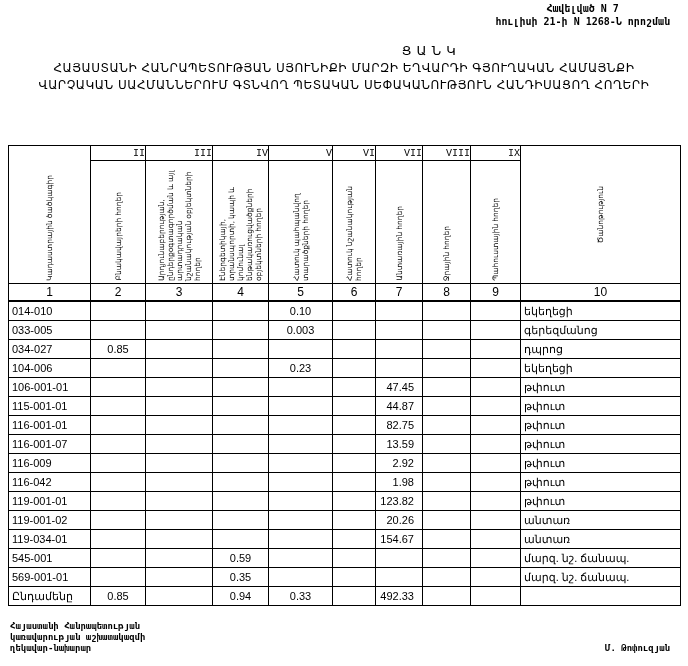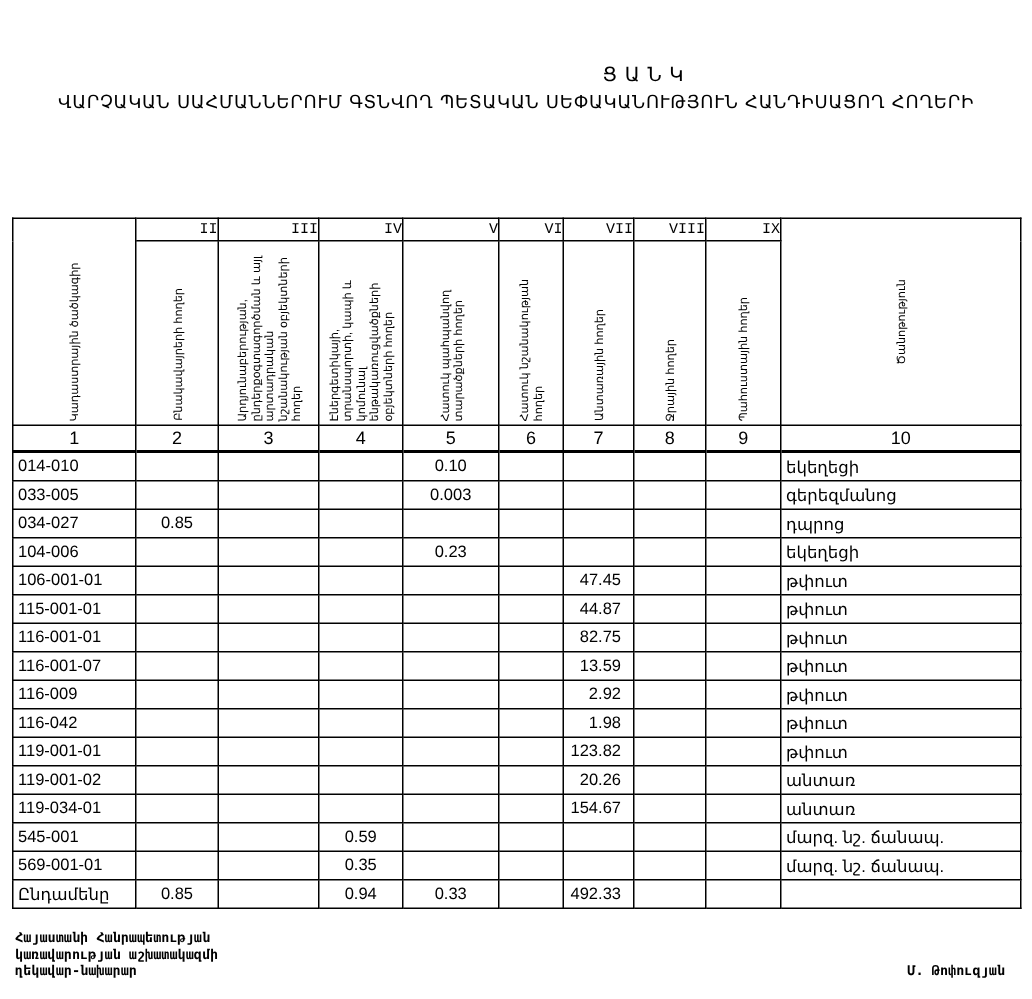"Հավելված N 7" div { html: none -> <div>Հավելված N 7</div> }
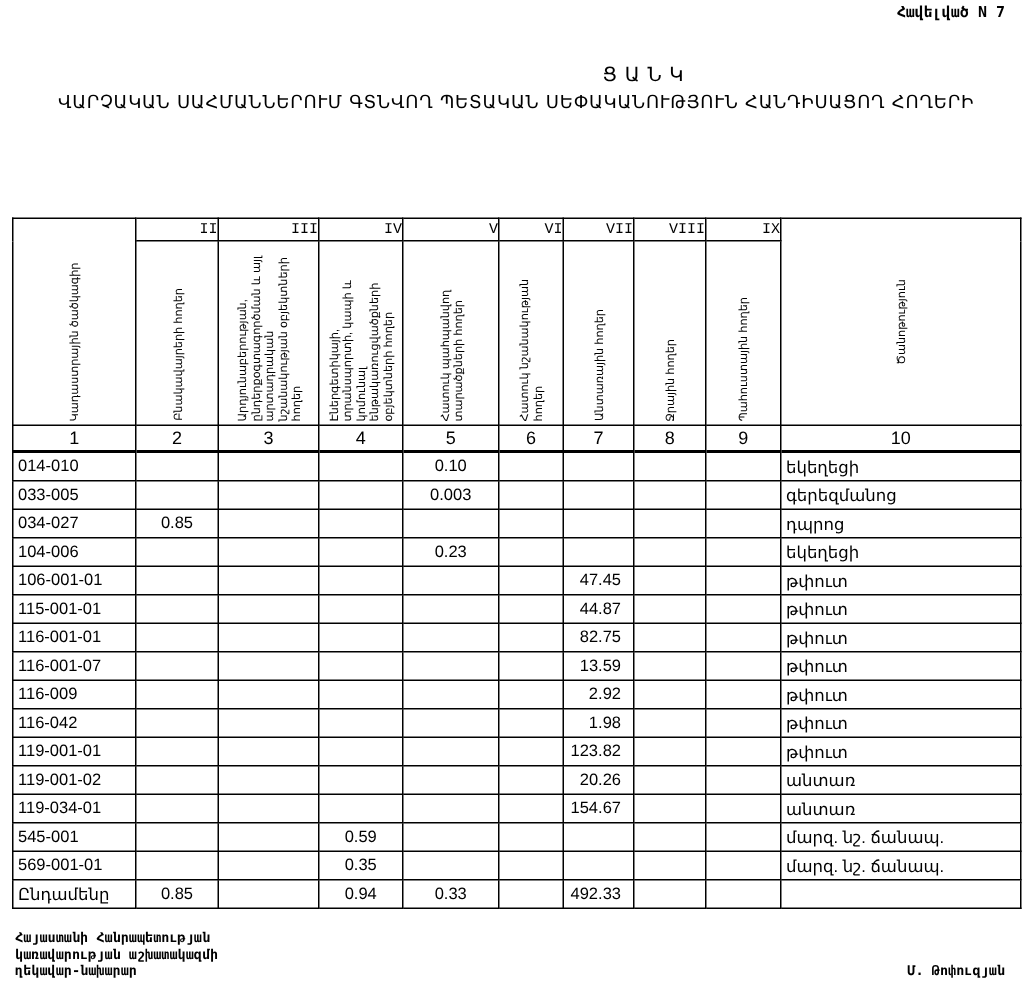"հուլիսի 21-ի N 1268-Ն որոշման" div { html: none -> <div>հուլիսի 21-ի N 1268-Ն որոշման</div> }
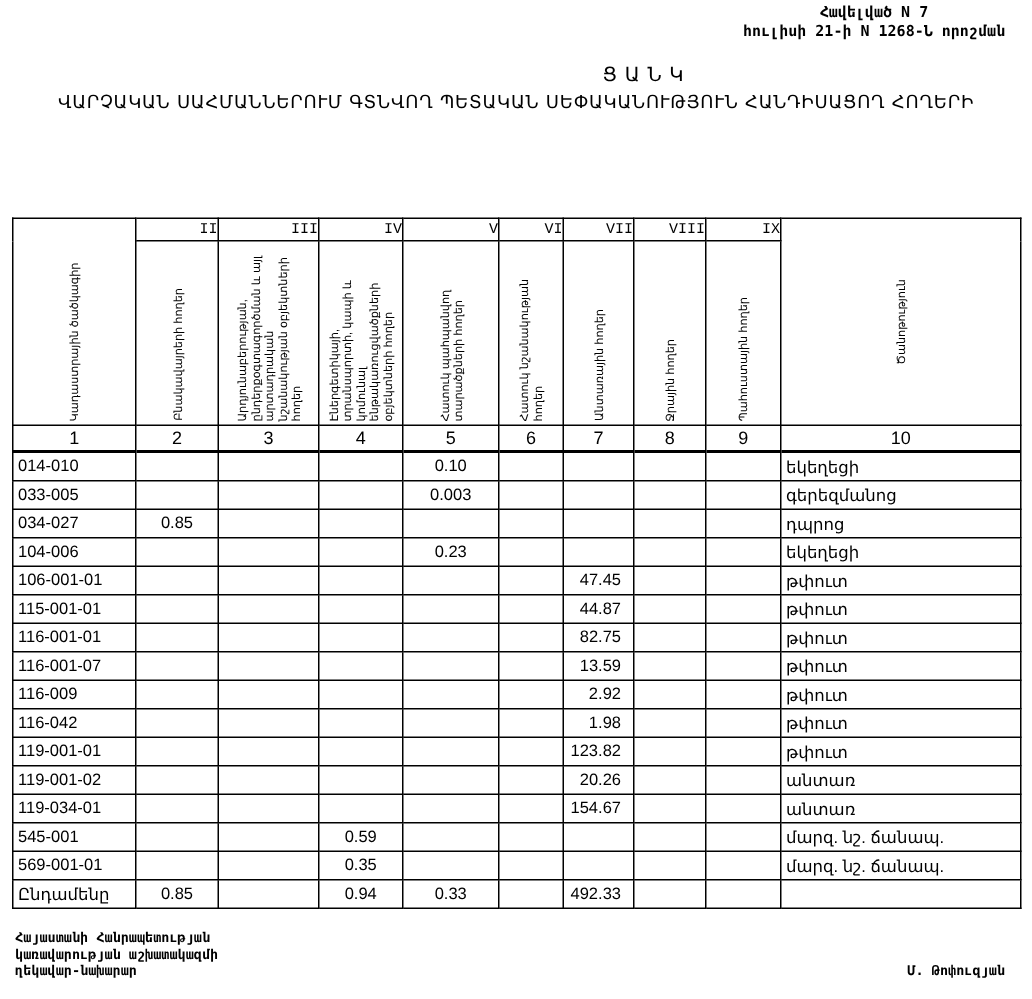"ՀԱՅԱՍՏԱՆԻ ՀԱՆՐԱՊԵՏՈՒԹՅԱՆ ՍՅՈՒՆԻՔԻ ՄԱՐԶԻ" div.t2 { html: none -> <div>ՀԱՅԱՍՏԱՆԻ ՀԱՆՐԱՊԵՏՈՒԹՅԱՆ ՍՅՈՒՆԻՔԻ ՄԱՐԶԻ ԵՂՎԱՐԴԻ ԳՅՈՒՂԱԿԱՆ ՀԱՄԱՅՆՔԻ</div> }
